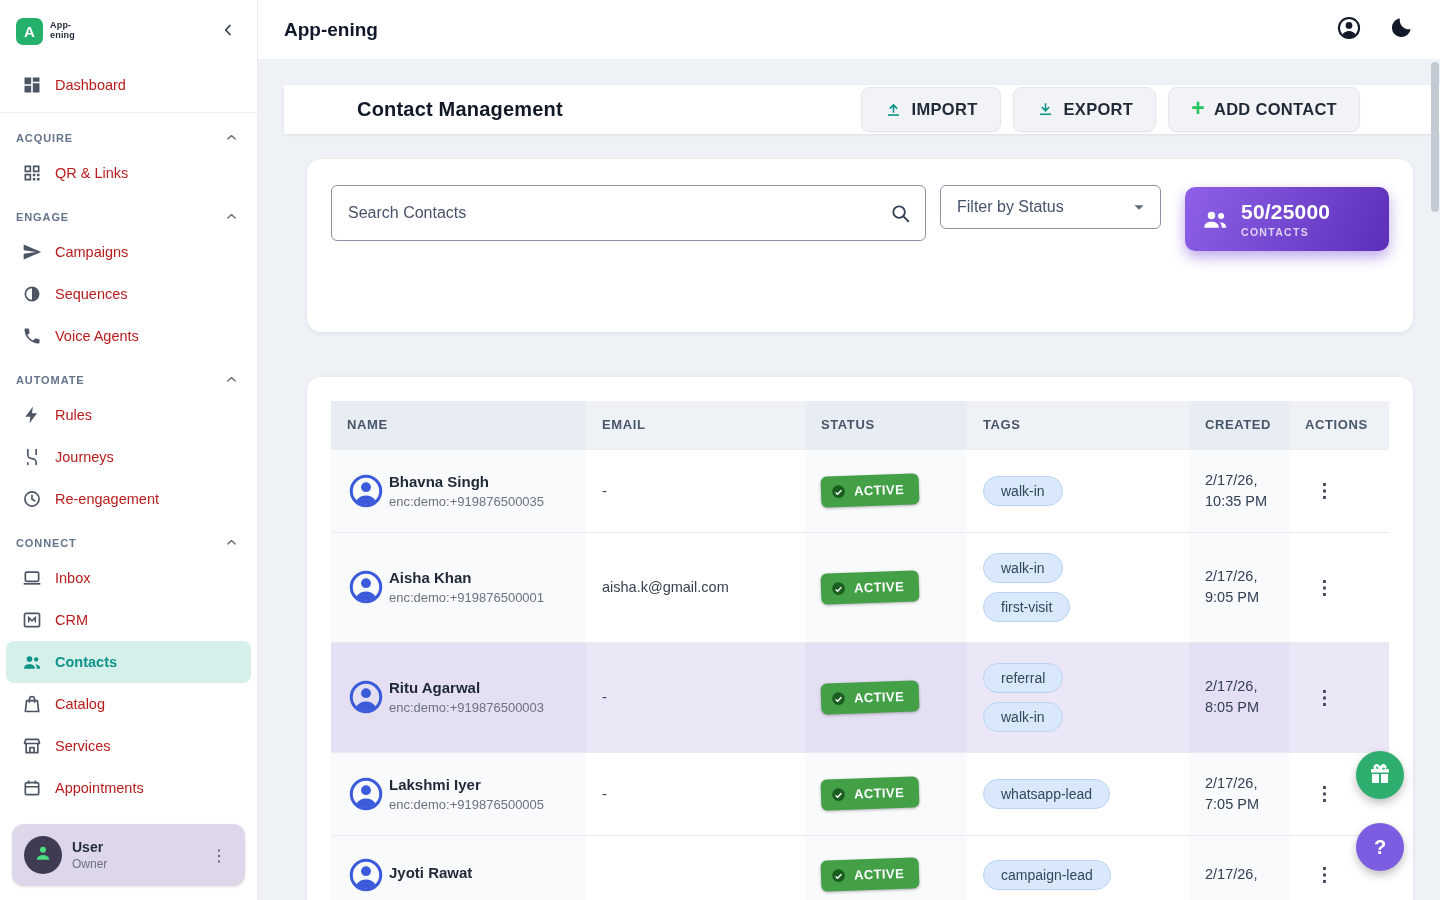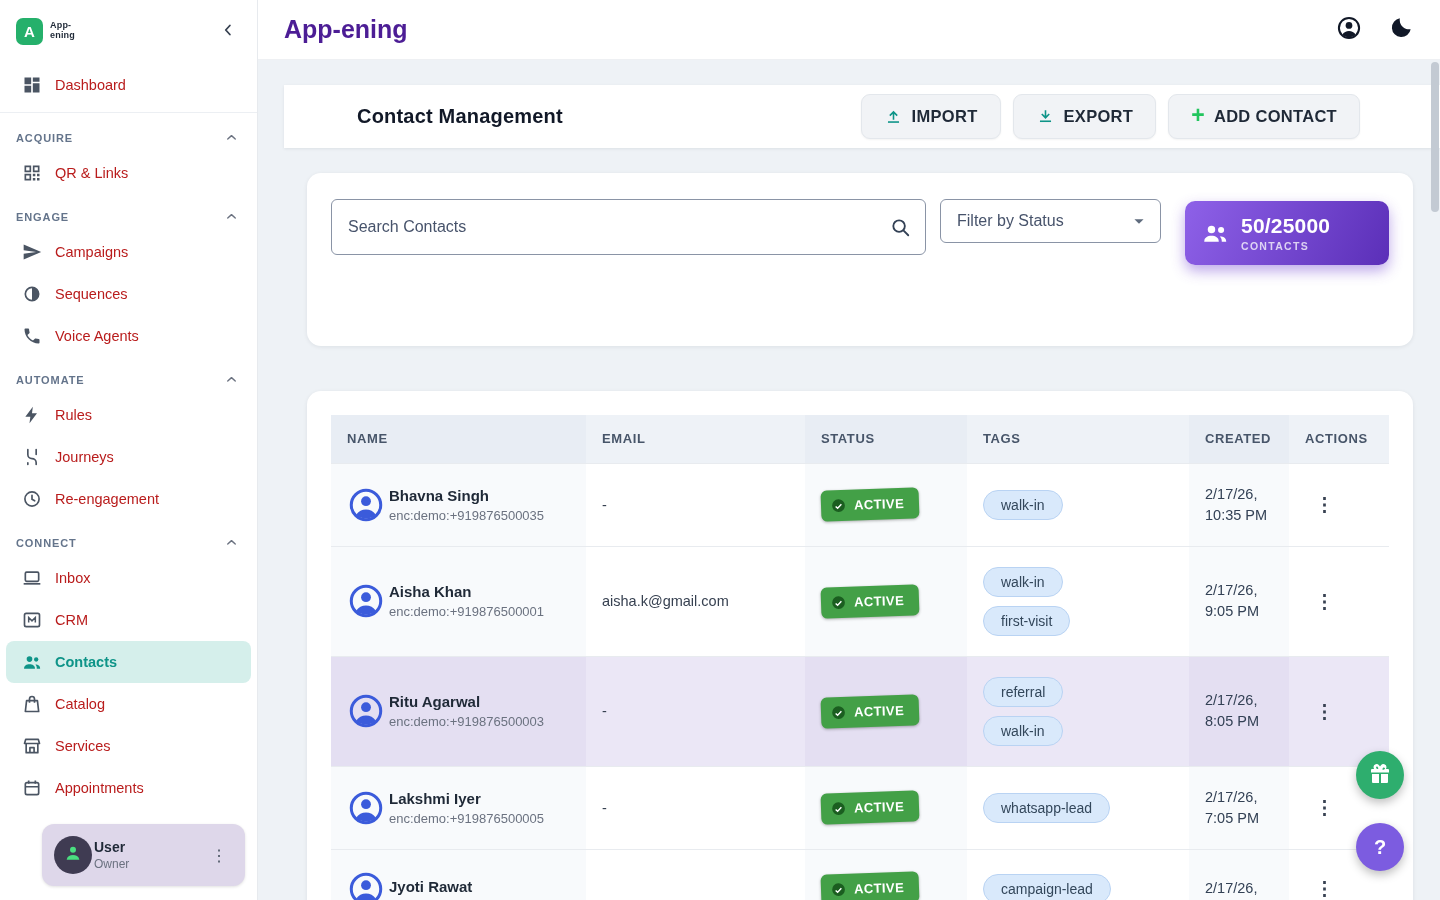"App-ening" .topbar h1 { color: #4c1d95 -> #0f172a; font-size: 25px -> 19px }
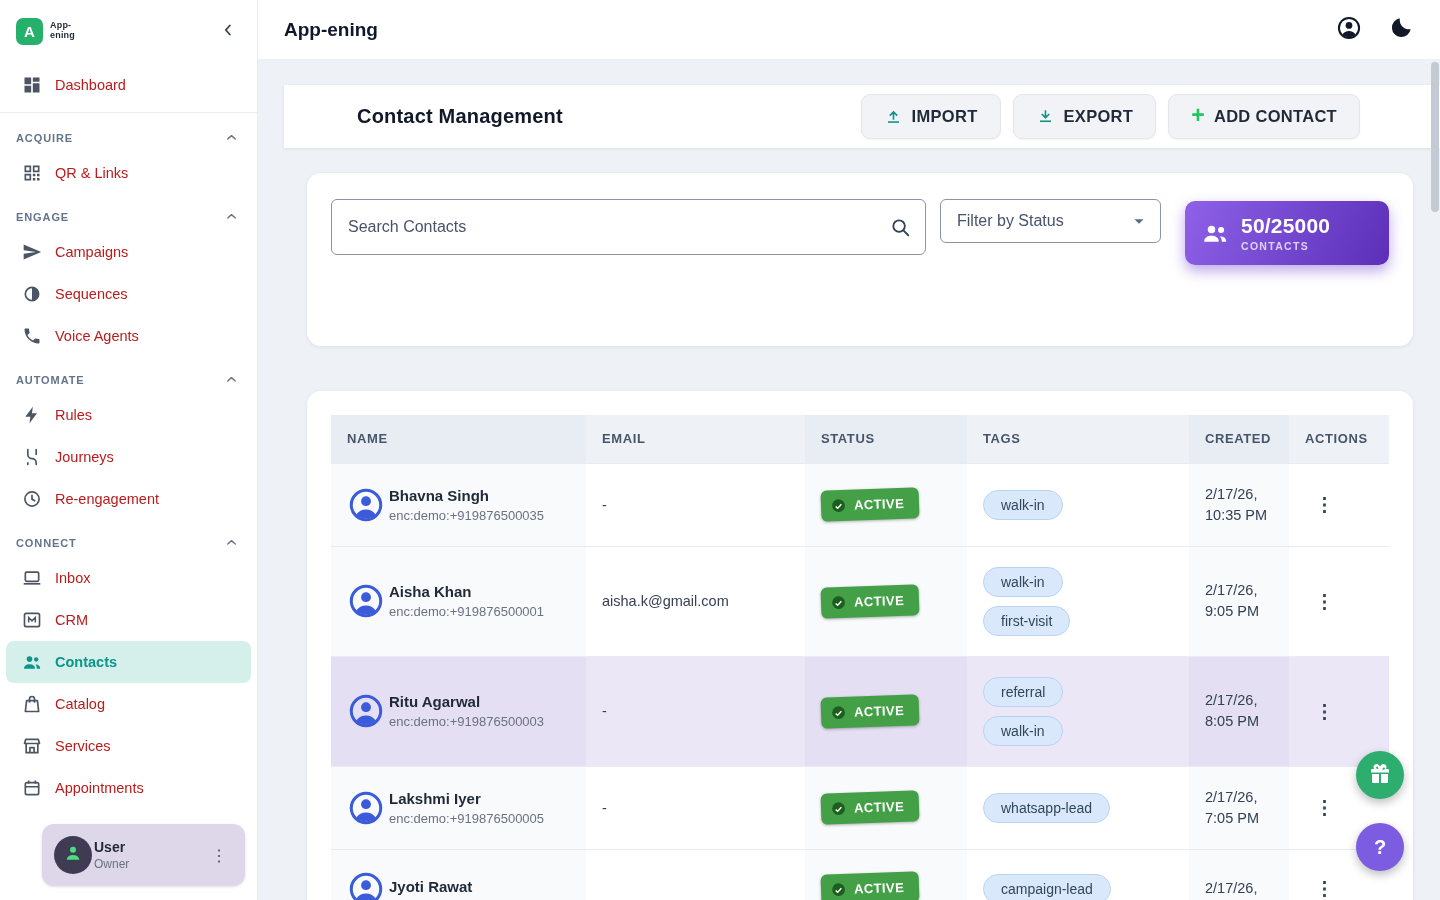"Contact Management" .toolbar { height: 63px -> 49px }
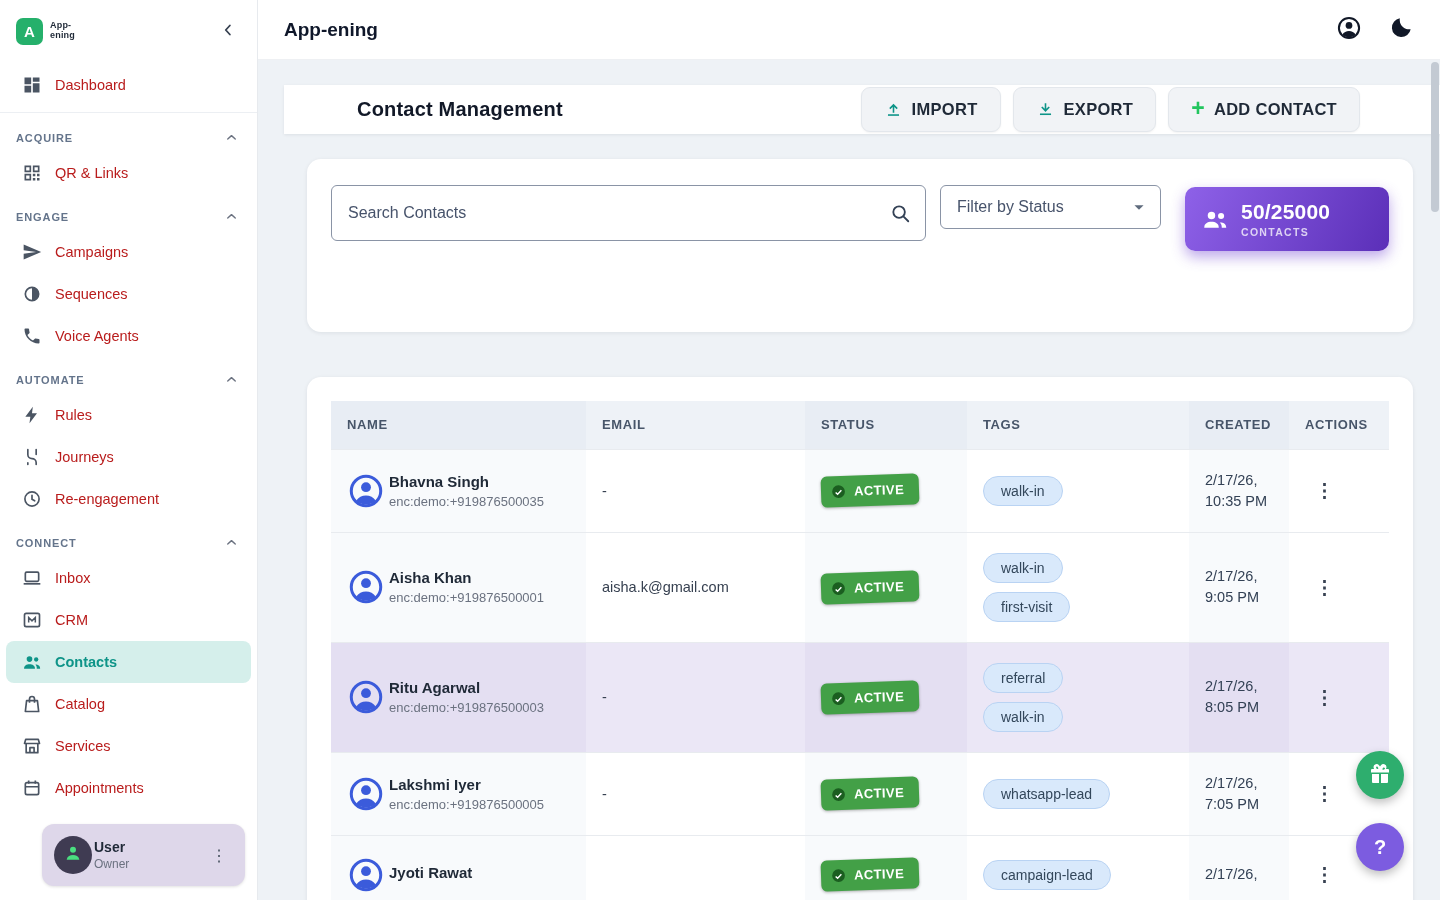"User" .user-card { gap: 2px -> 10px; margin-left: 30px -> none }
